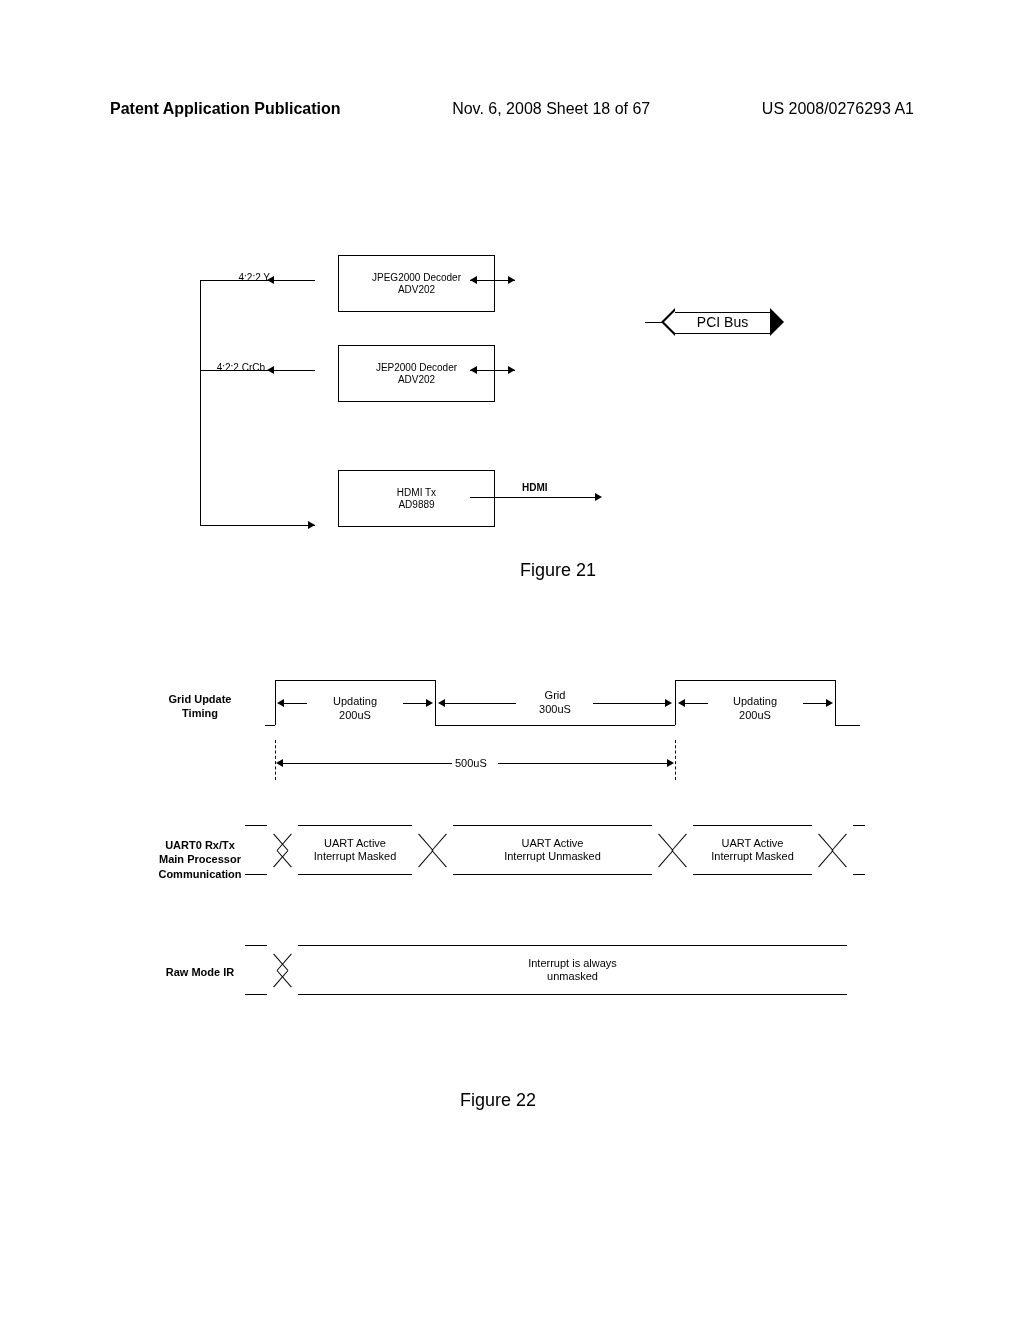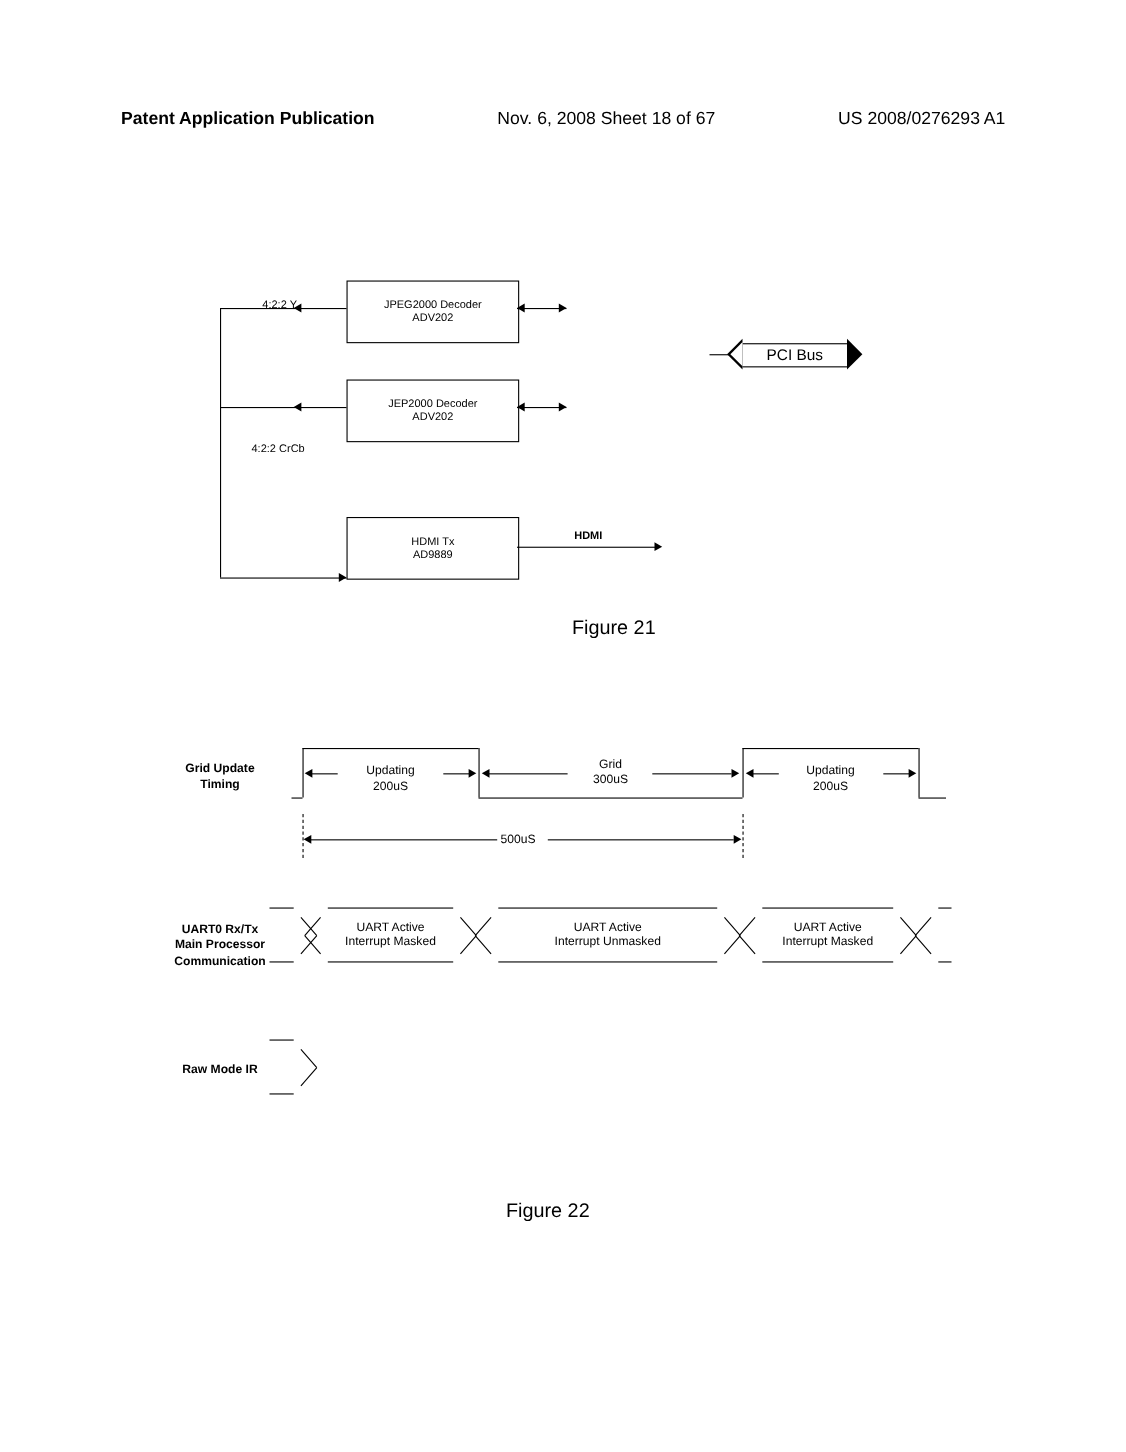"JPEG2000 Decoder" .box { margin-left: none -> 23px }
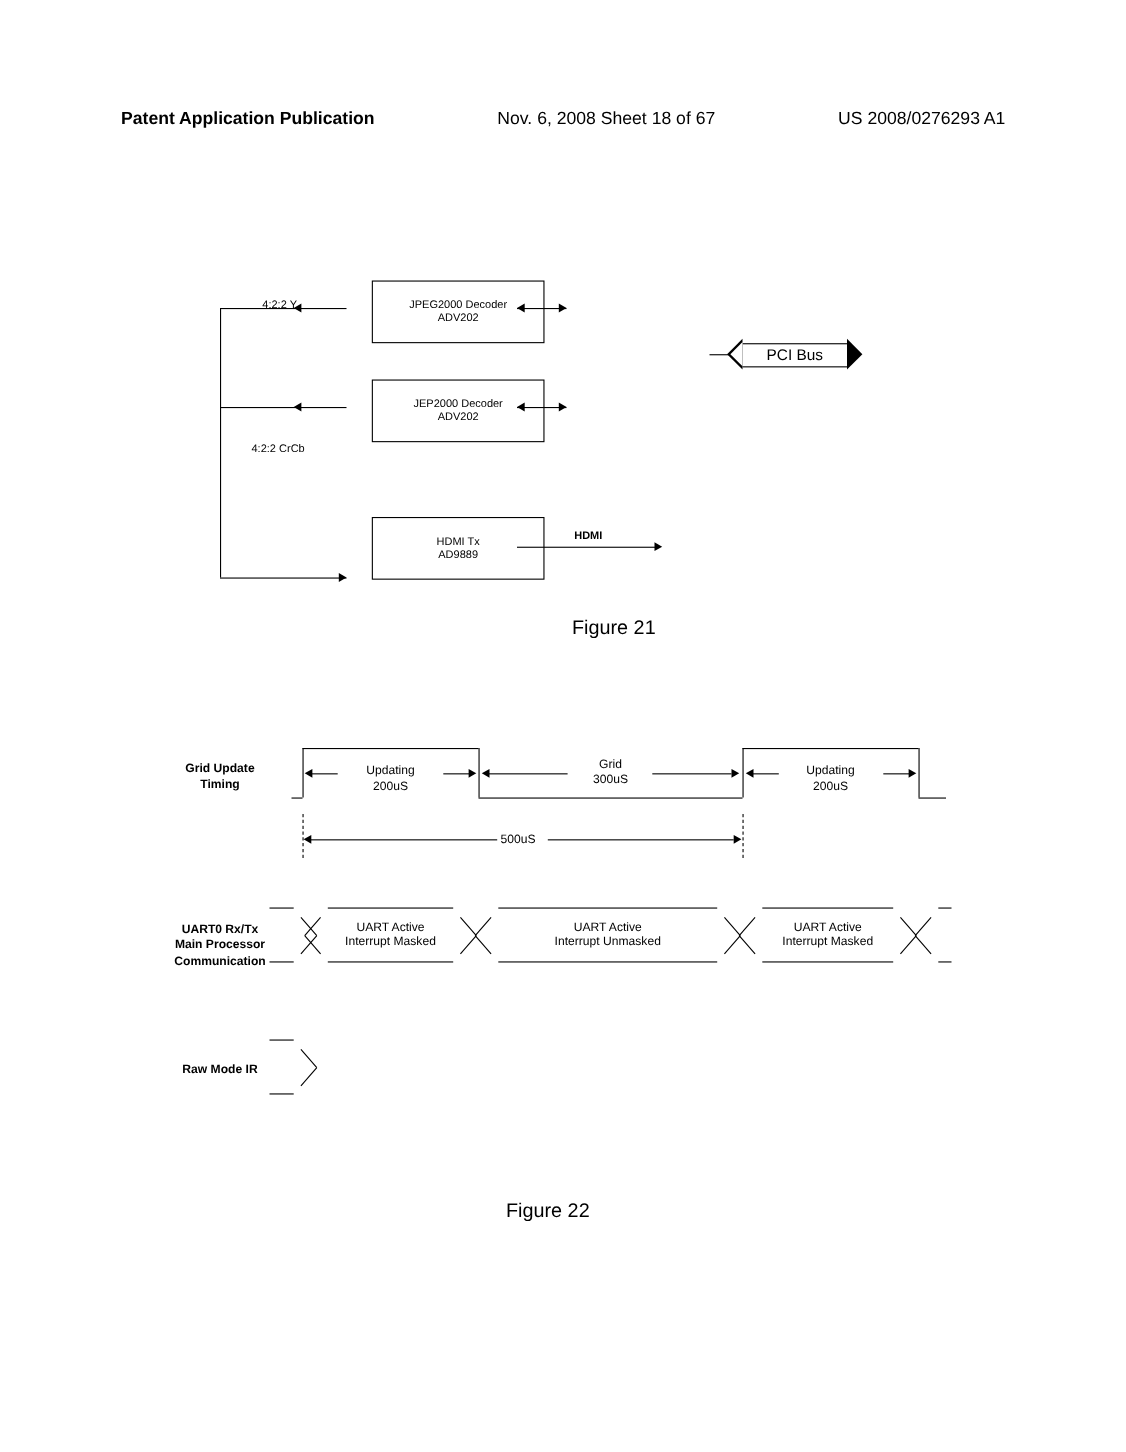"4:2:2 CrCb" div.label-left { left: 17px -> 5px; margin-top: 41px -> none }
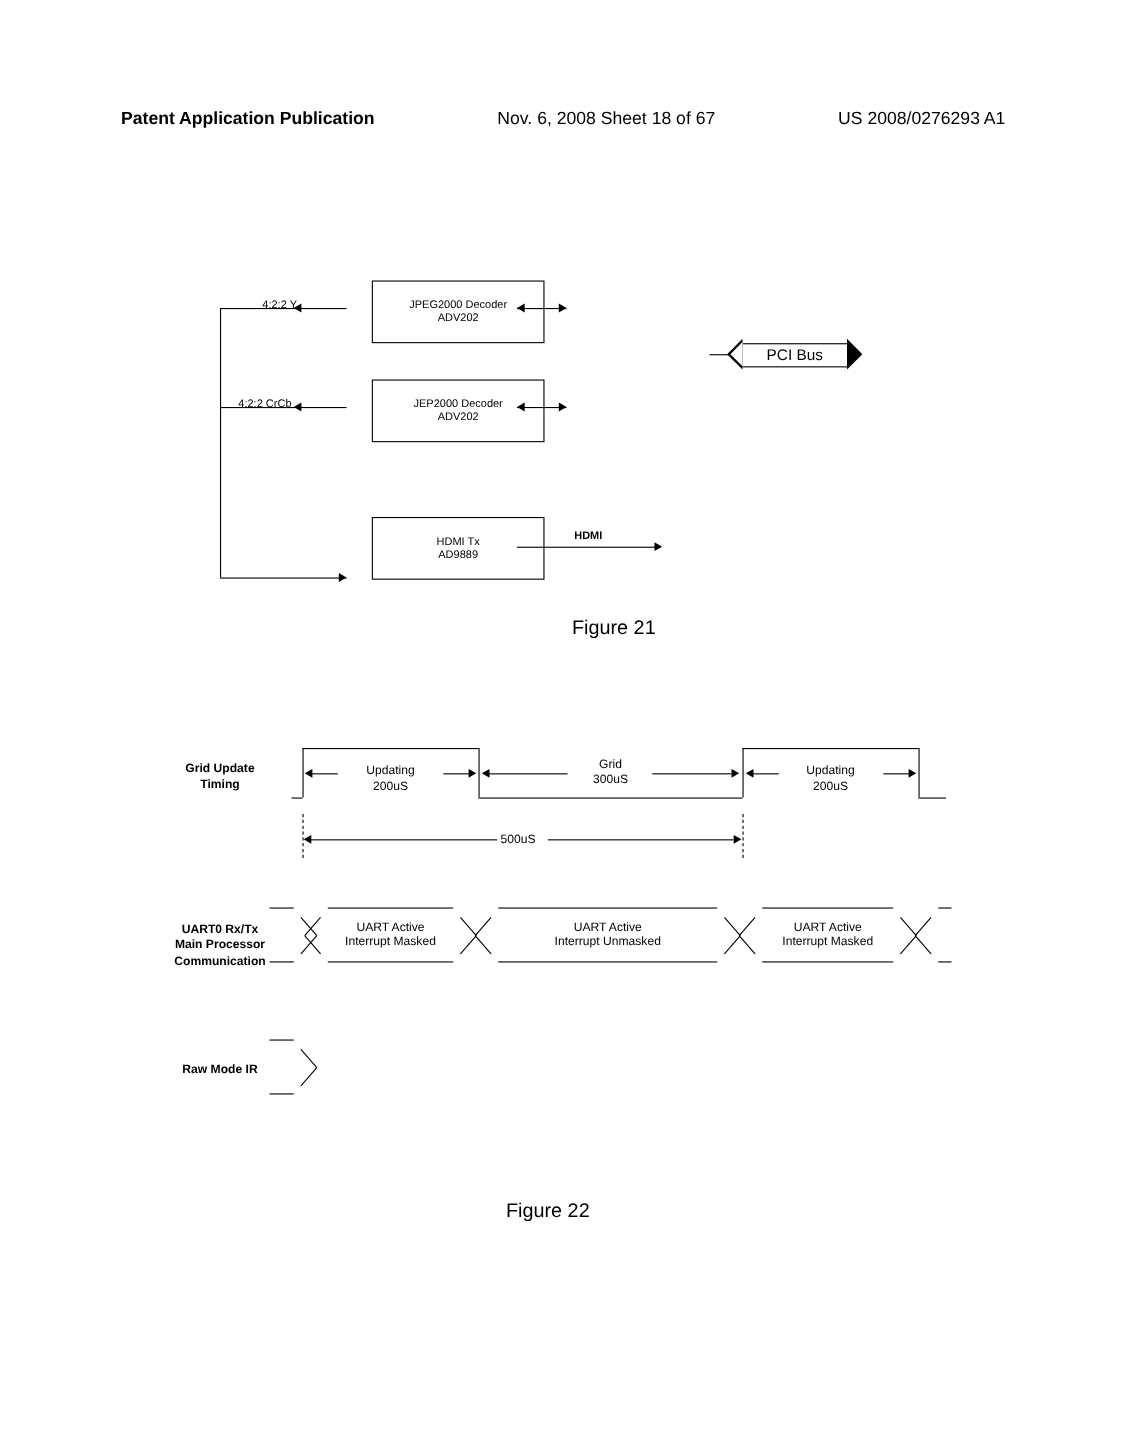"Interrupt is always" div.eye { html: none -> <div> <div></div> <div></div> <div></div> <div></div> <div>Interrupt is always unmasked</div> </div> }
